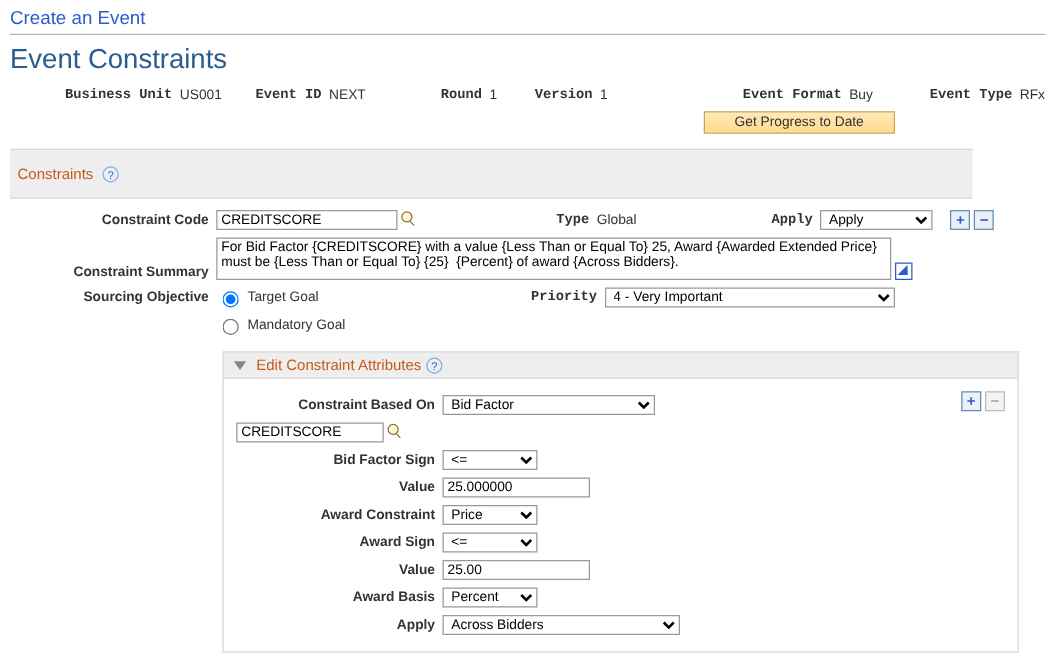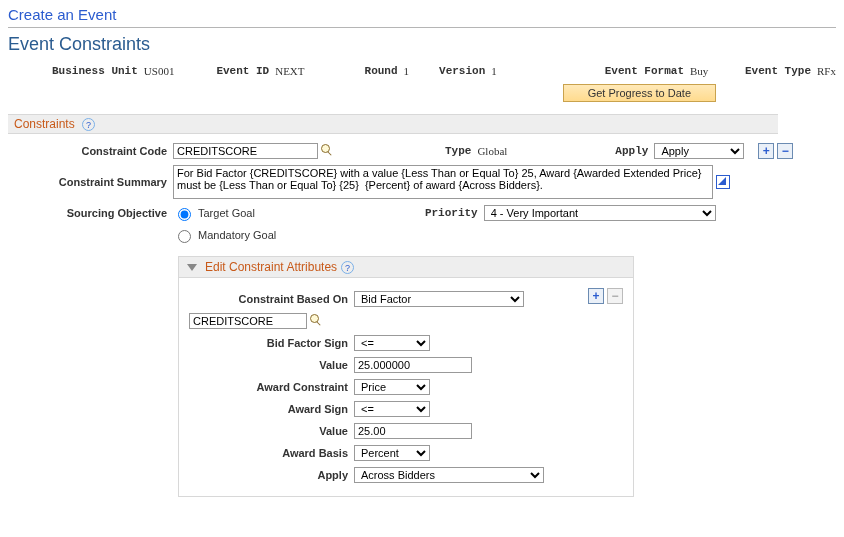"Event Constraints" h1.page-title { font-size: 18px -> 22px }
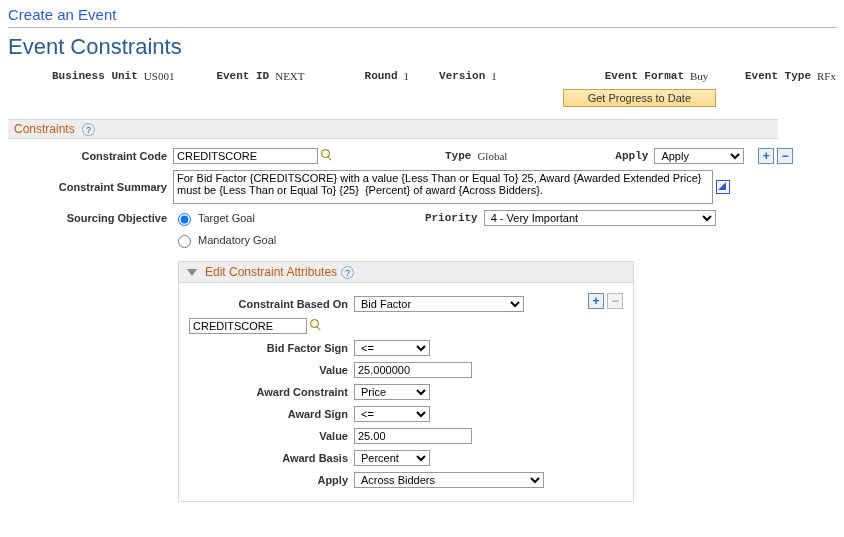"US001" .hval { font-family: Liberation Serif, serif -> none }
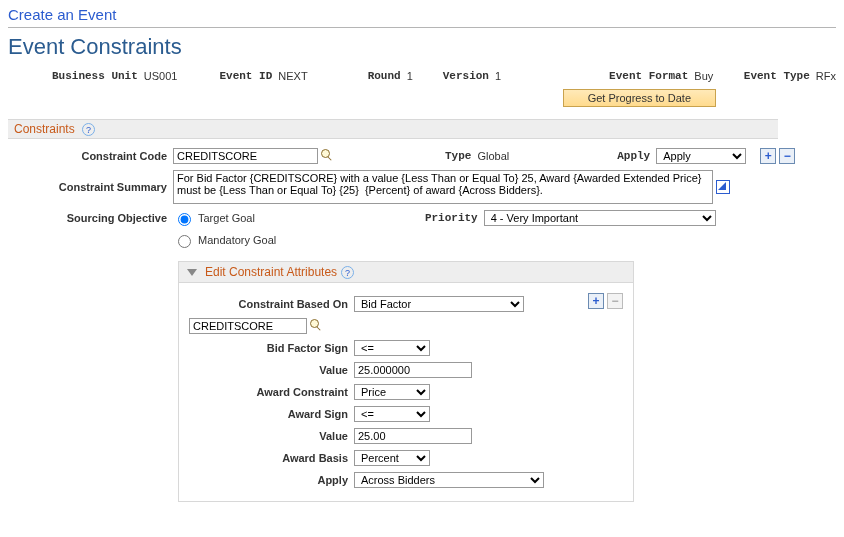"Event ID" span.hlabel { margin-left: 42px -> 27px }
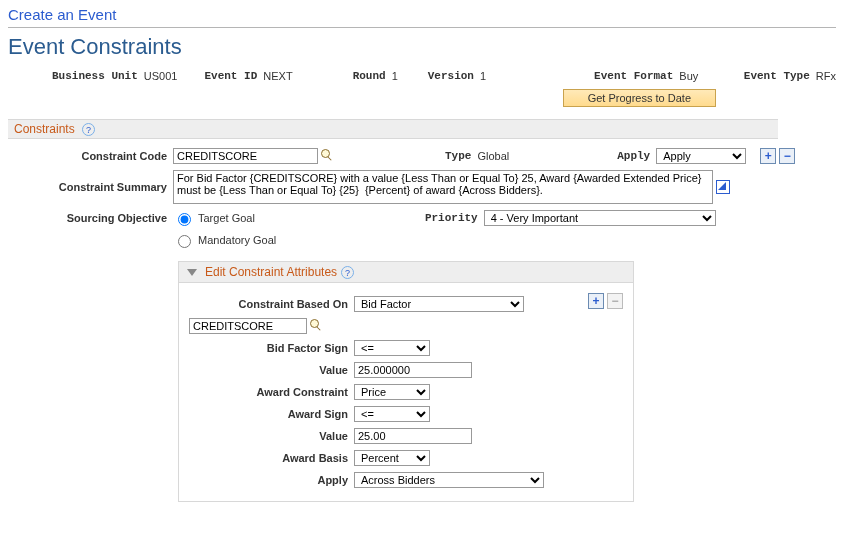"Constraints ?" .section-bar { padding: 2px 6px -> 12px 6px }
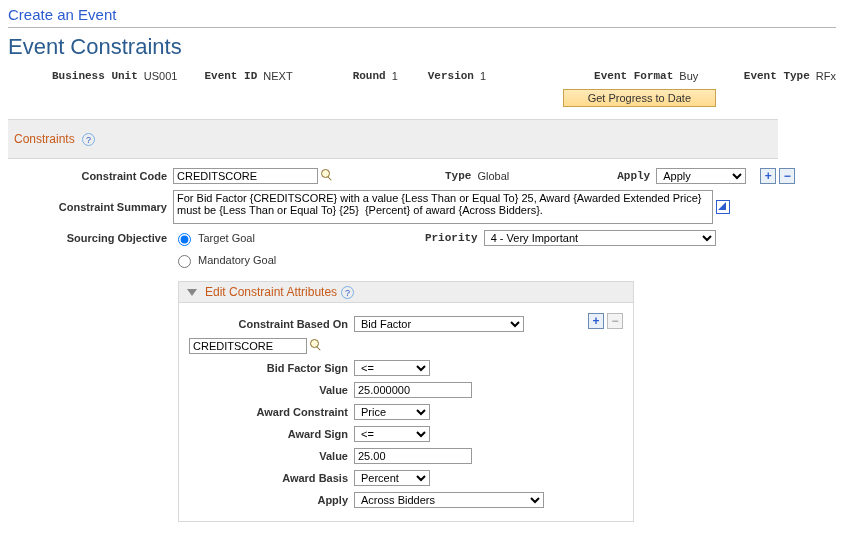"Constraint Summary" div.form-row { align-items: center -> flex-end }
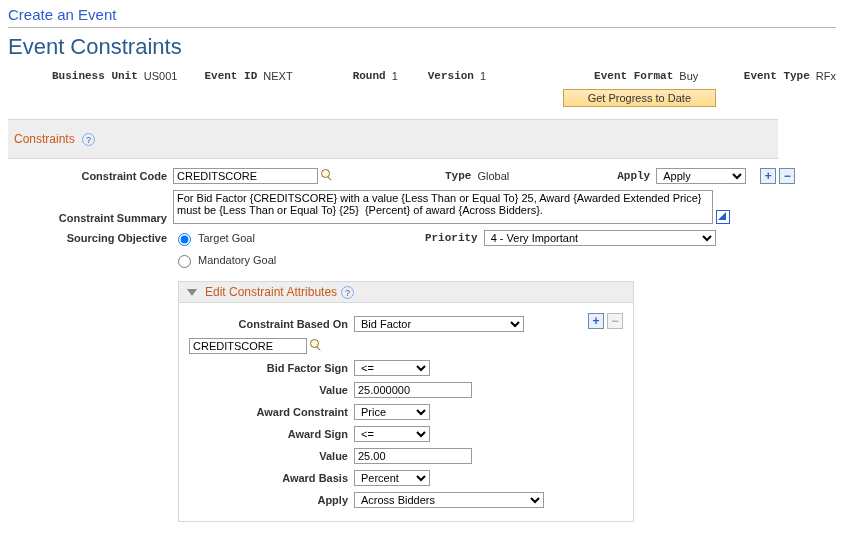"Edit Constraint Attributes" div.indent { width: 456px -> 637px }
